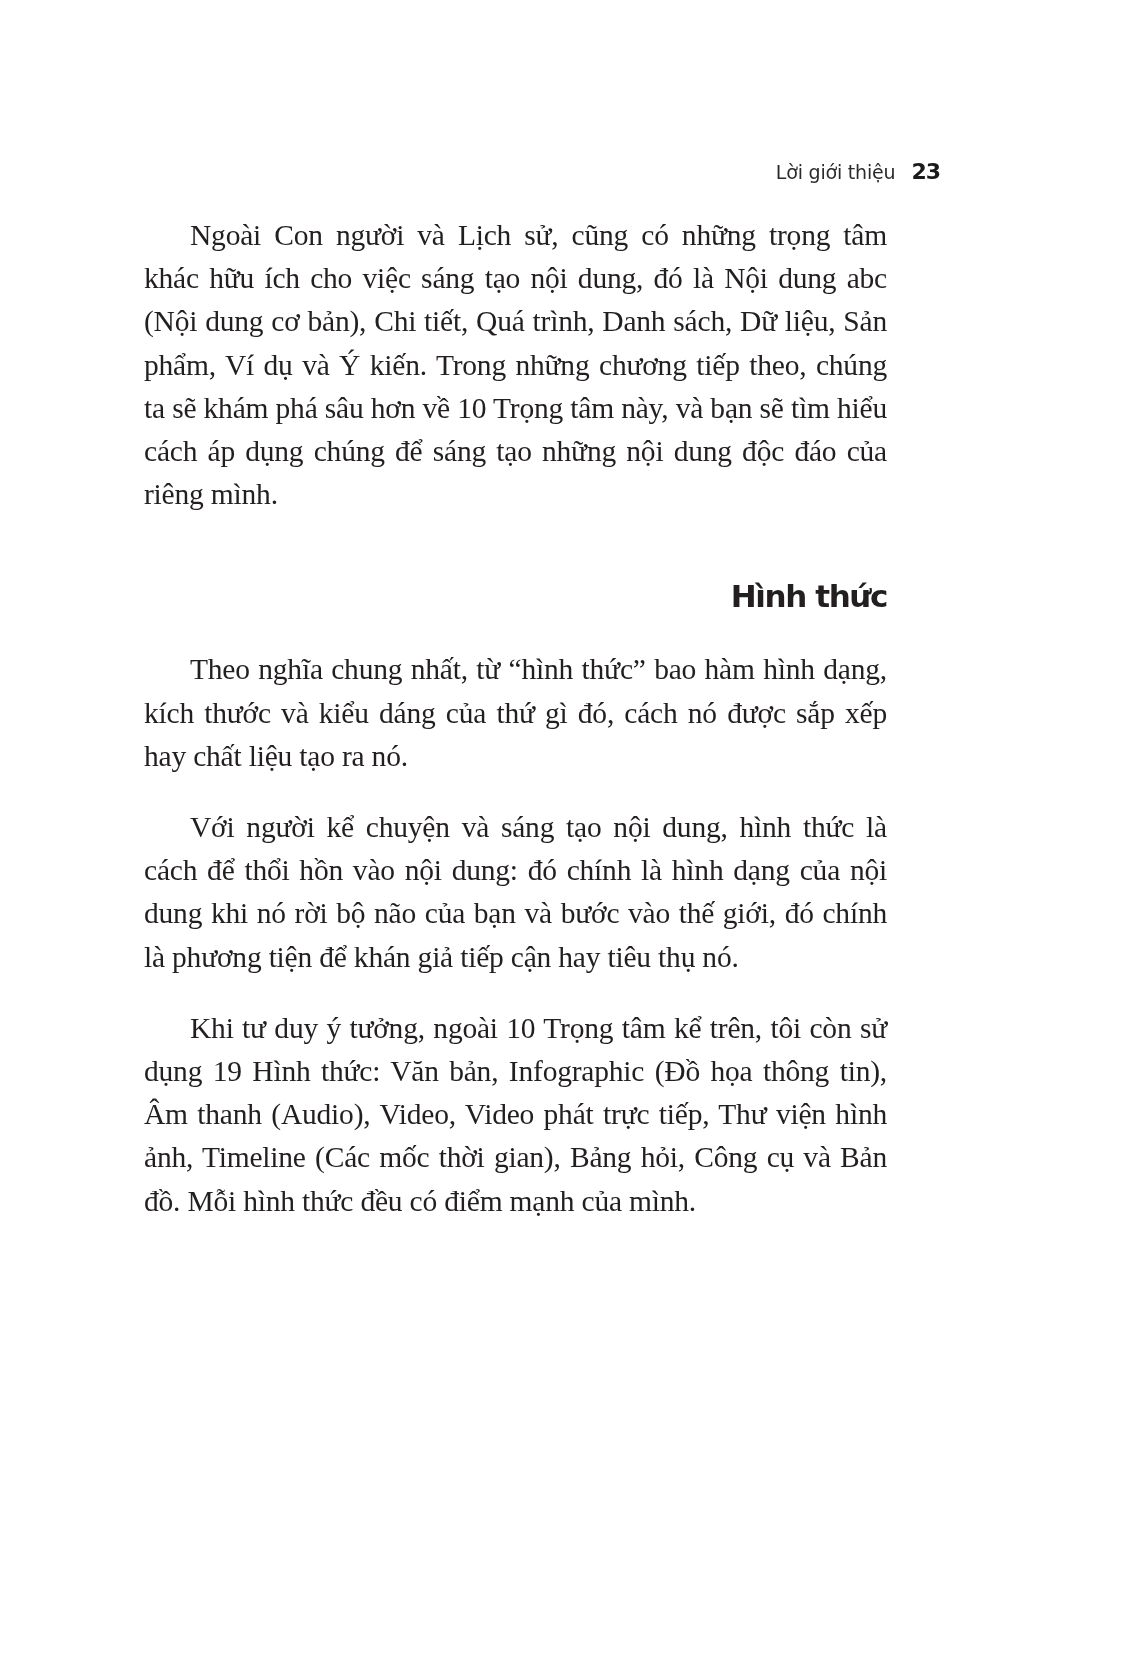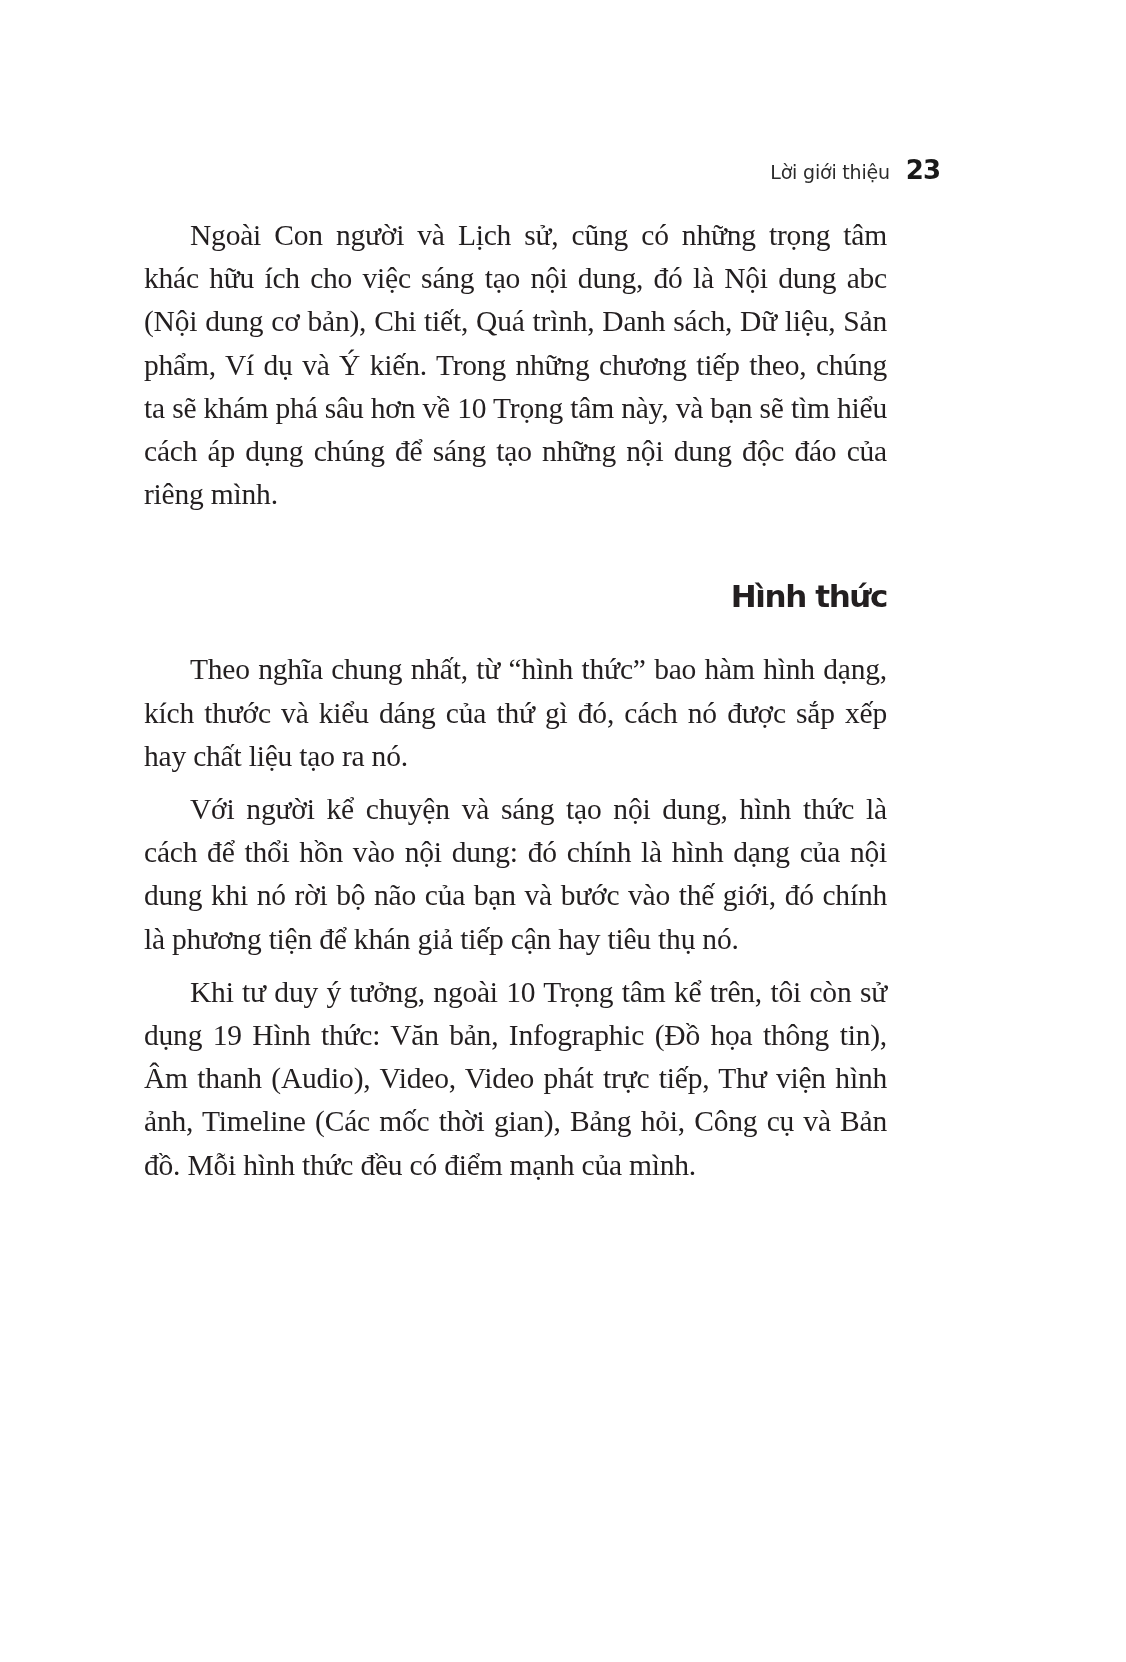"23" .rh-page { font-size: 26px -> 22px }
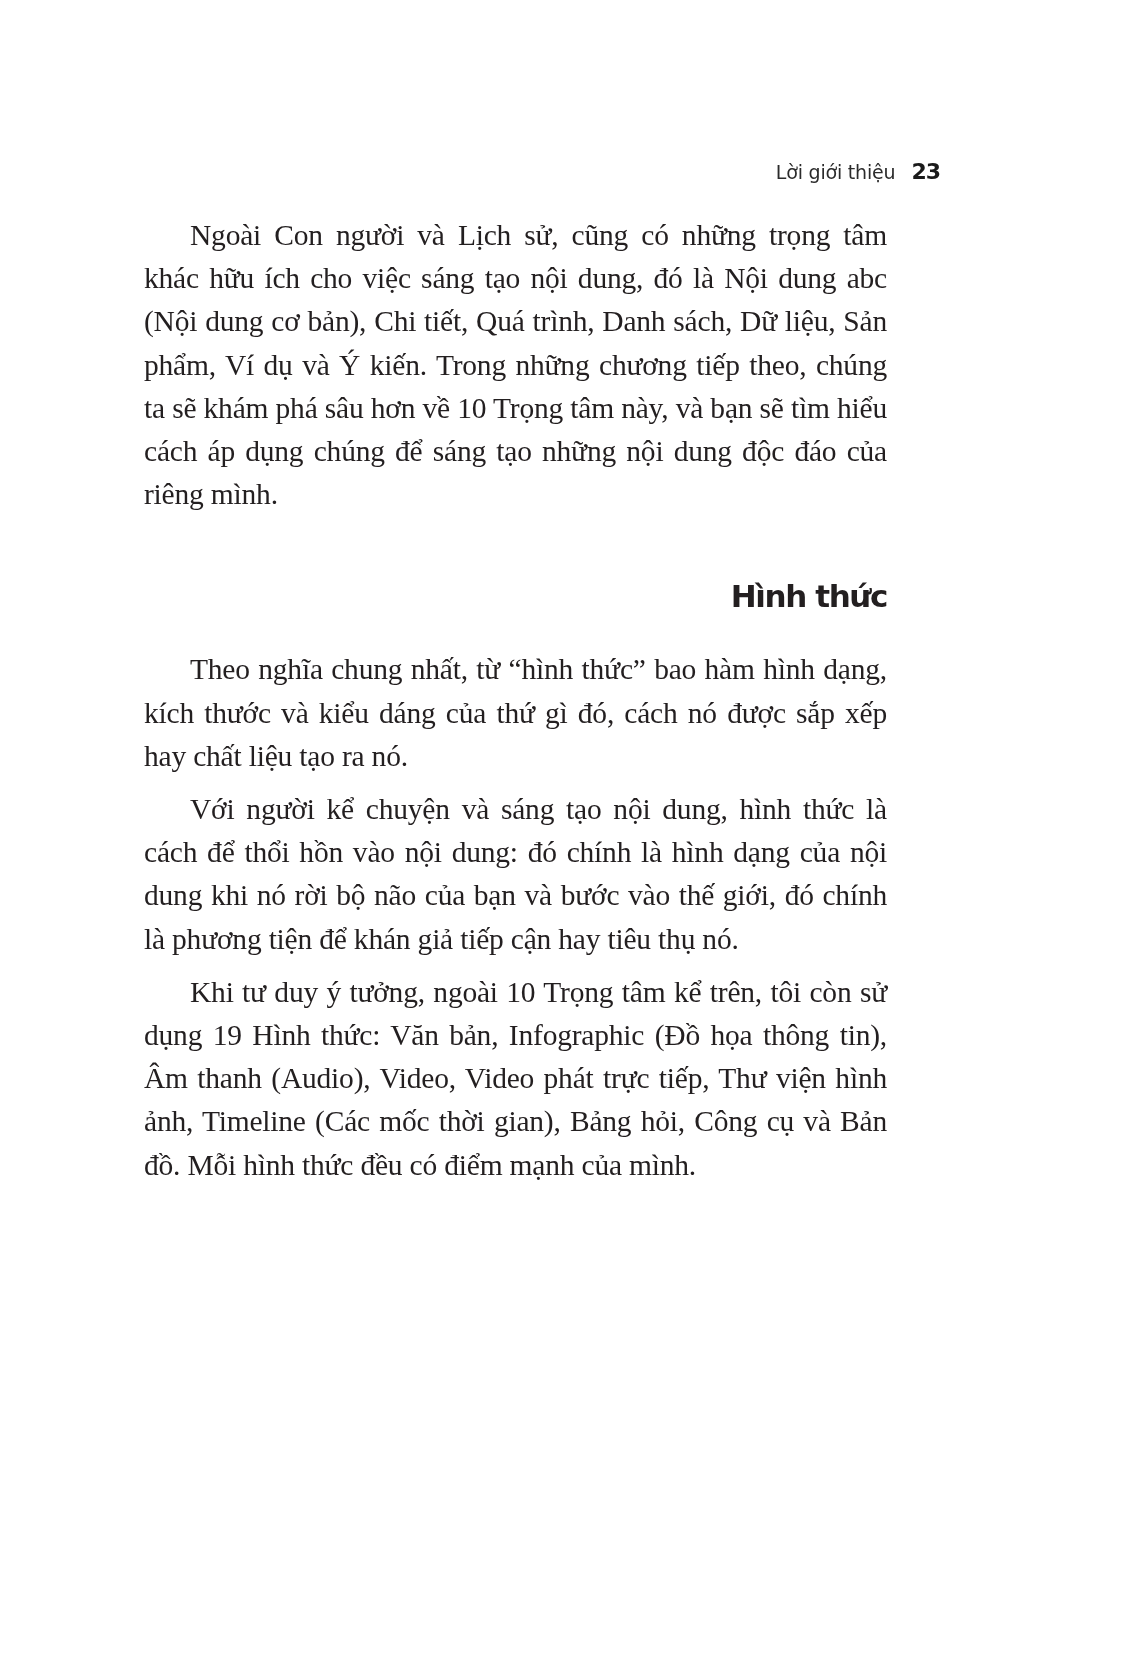"Với người kể chuyện và" .para + .para { margin-top: 10px -> 28px }
